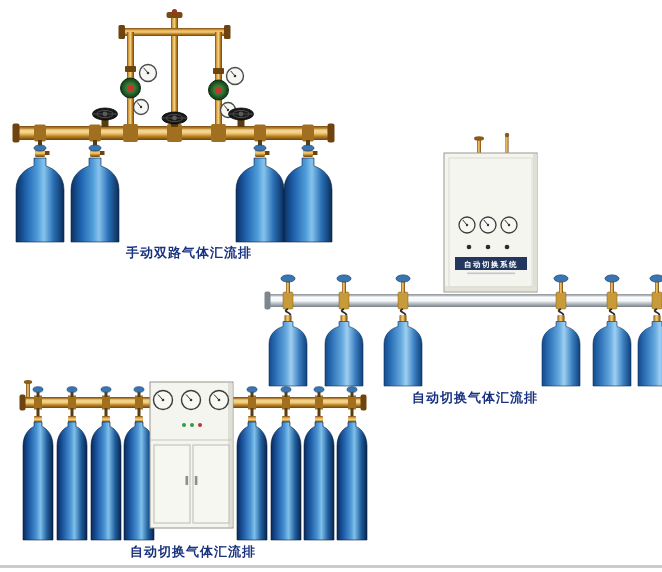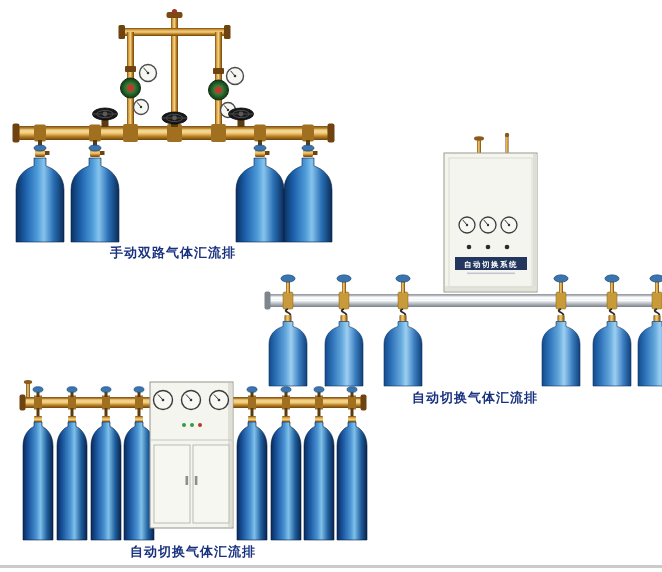"手动双路气体汇流排" div.caption { left: 48px -> 64px }
